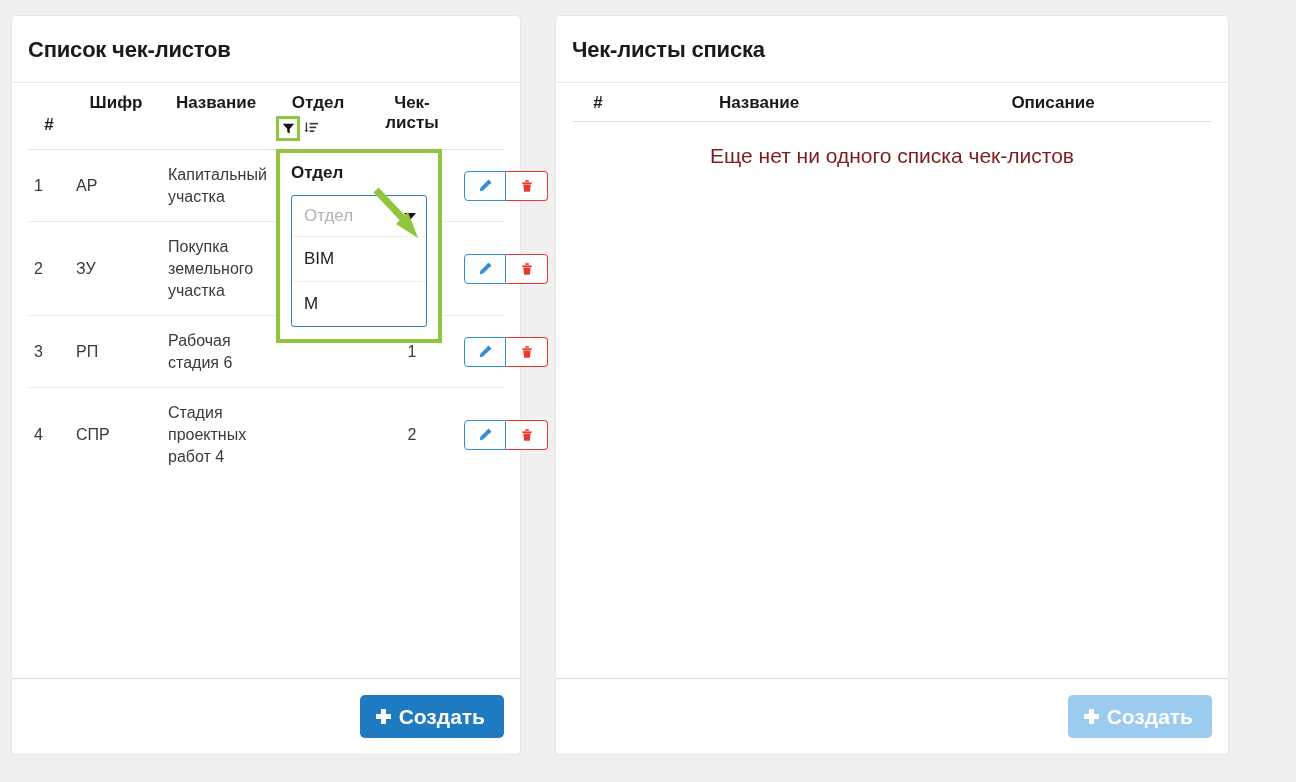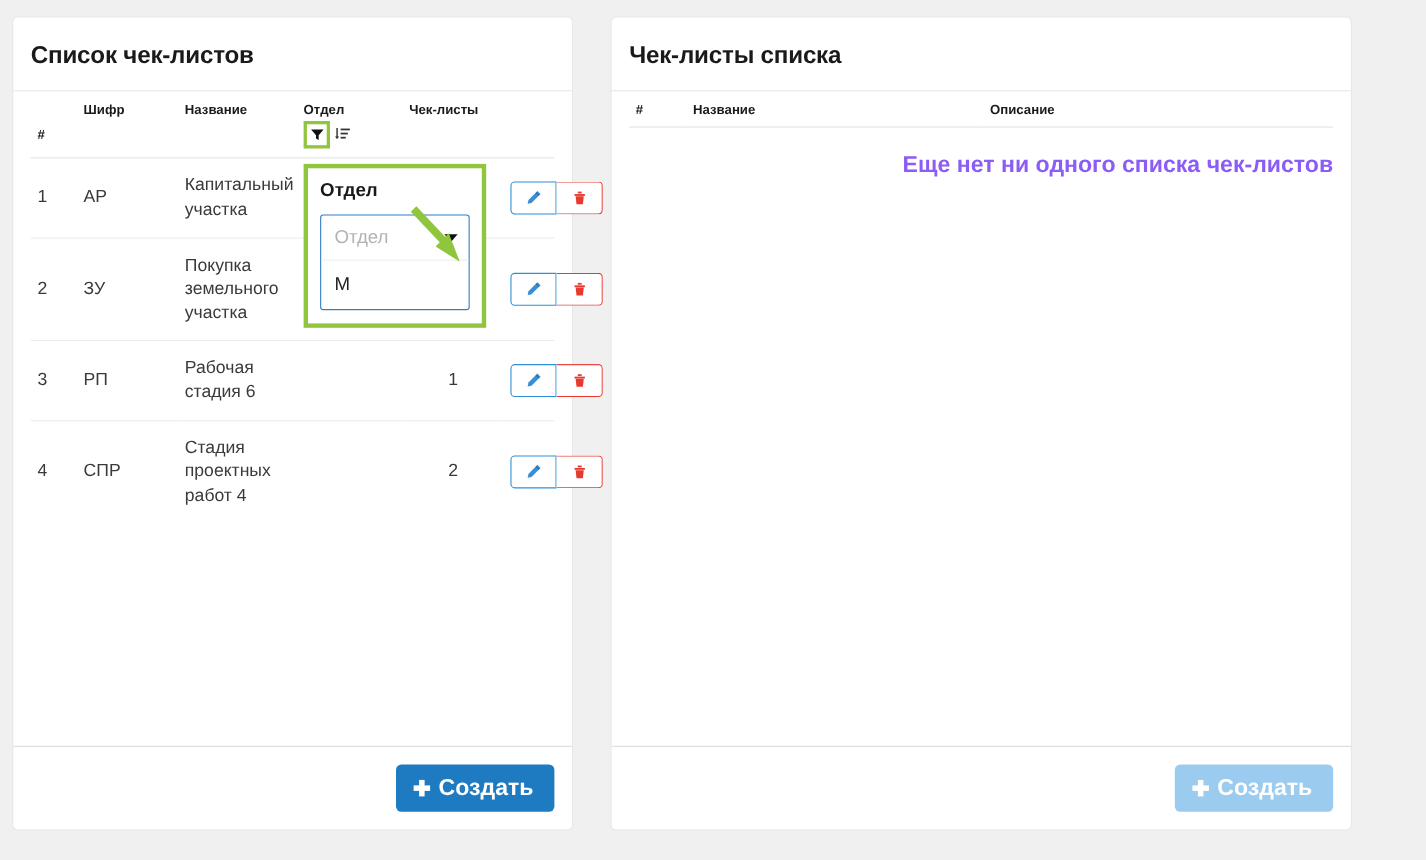"Шифр" table.tbl th { font-size: 12px -> 17px; text-align: left -> center }
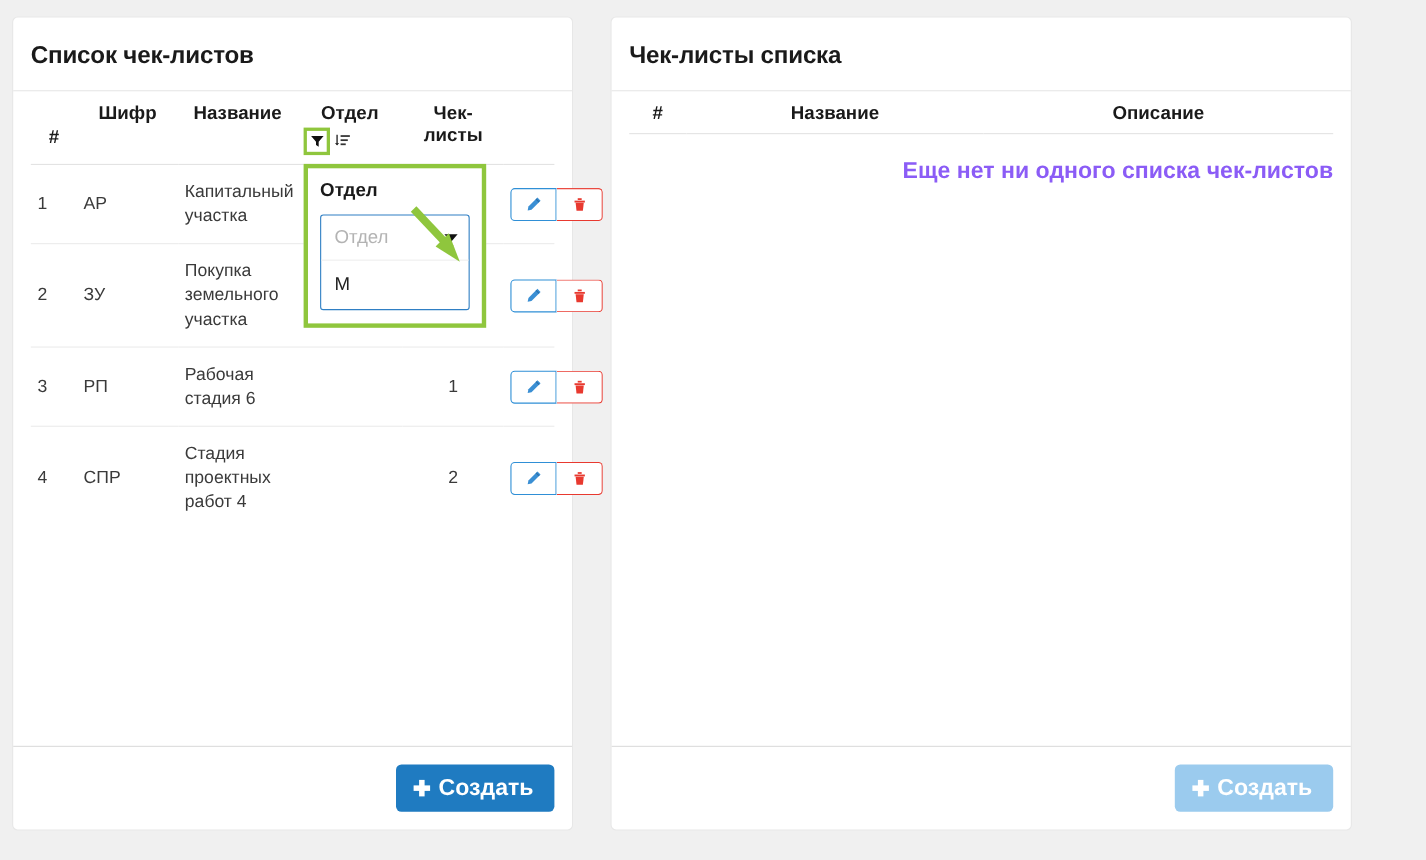"Еще нет ни одного списка" .empty-msg { color: #8b5cf6 -> #7f1d1d; font-weight: bold -> normal; text-align: right -> center }
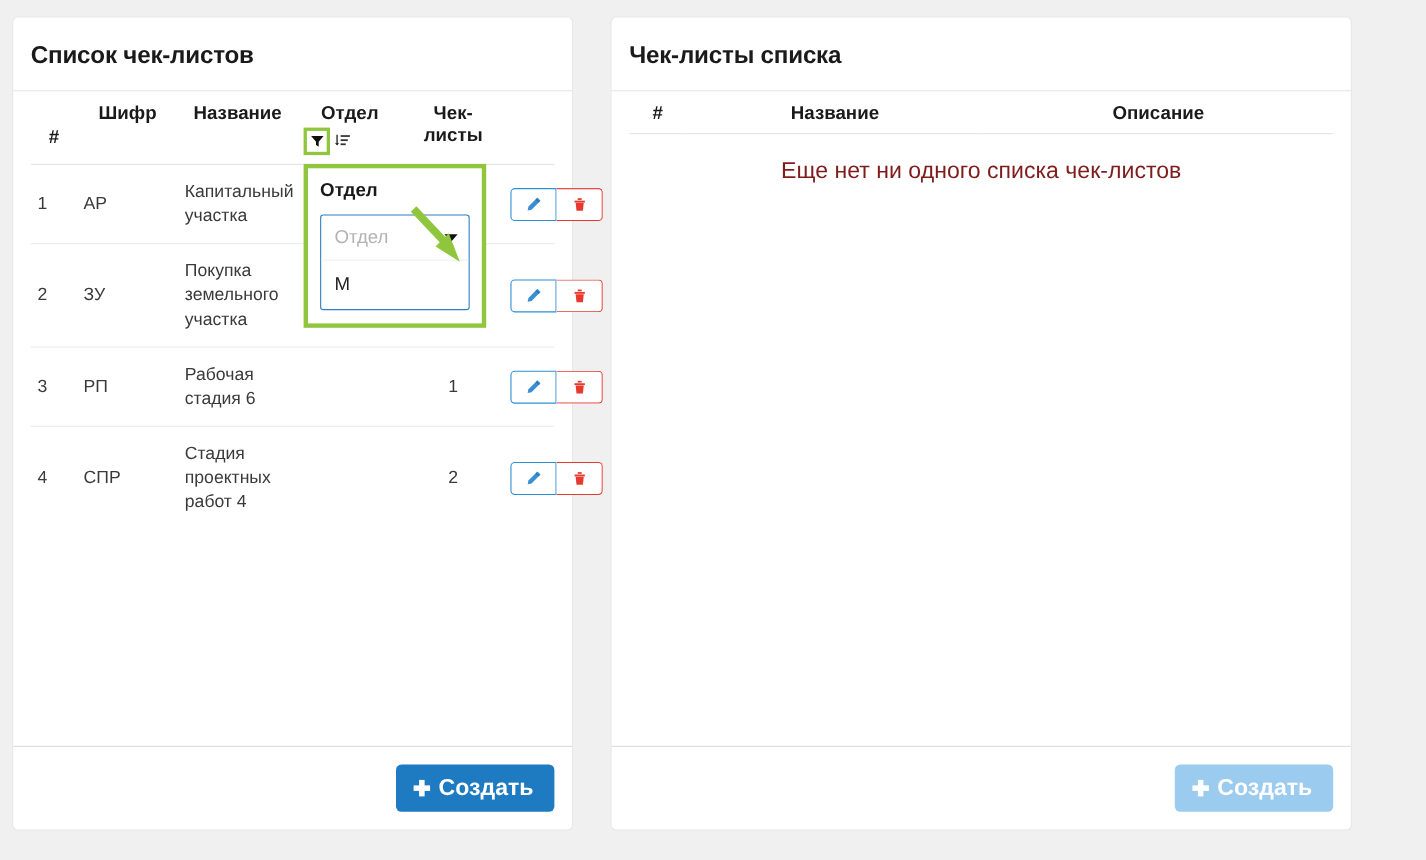"BIM" div.opt { html: none -> <div>BIM</div> }
